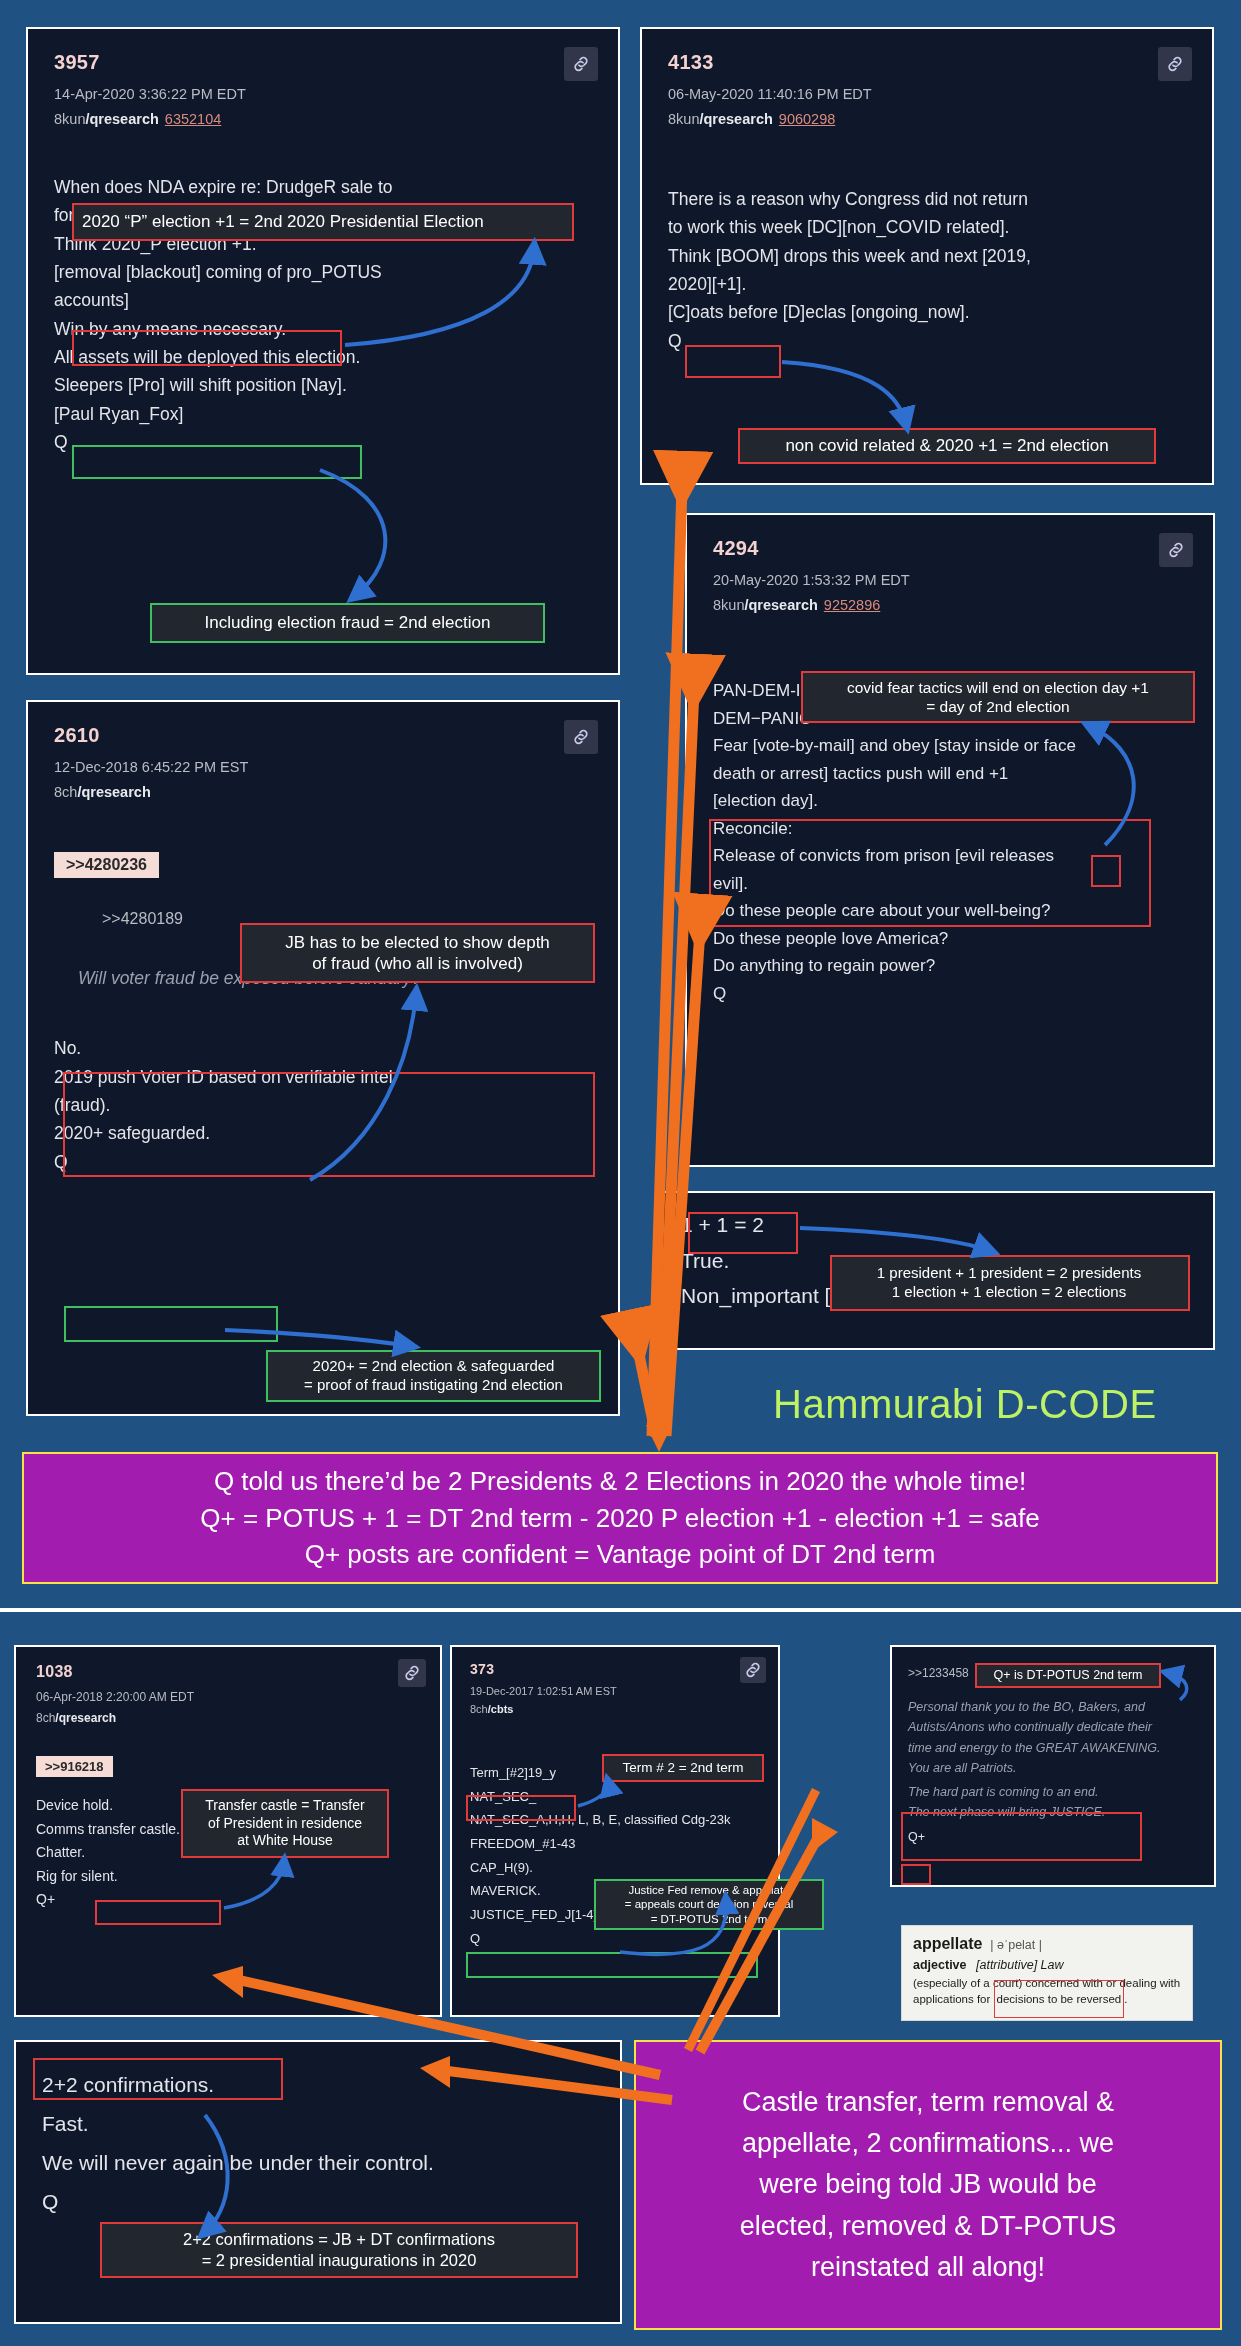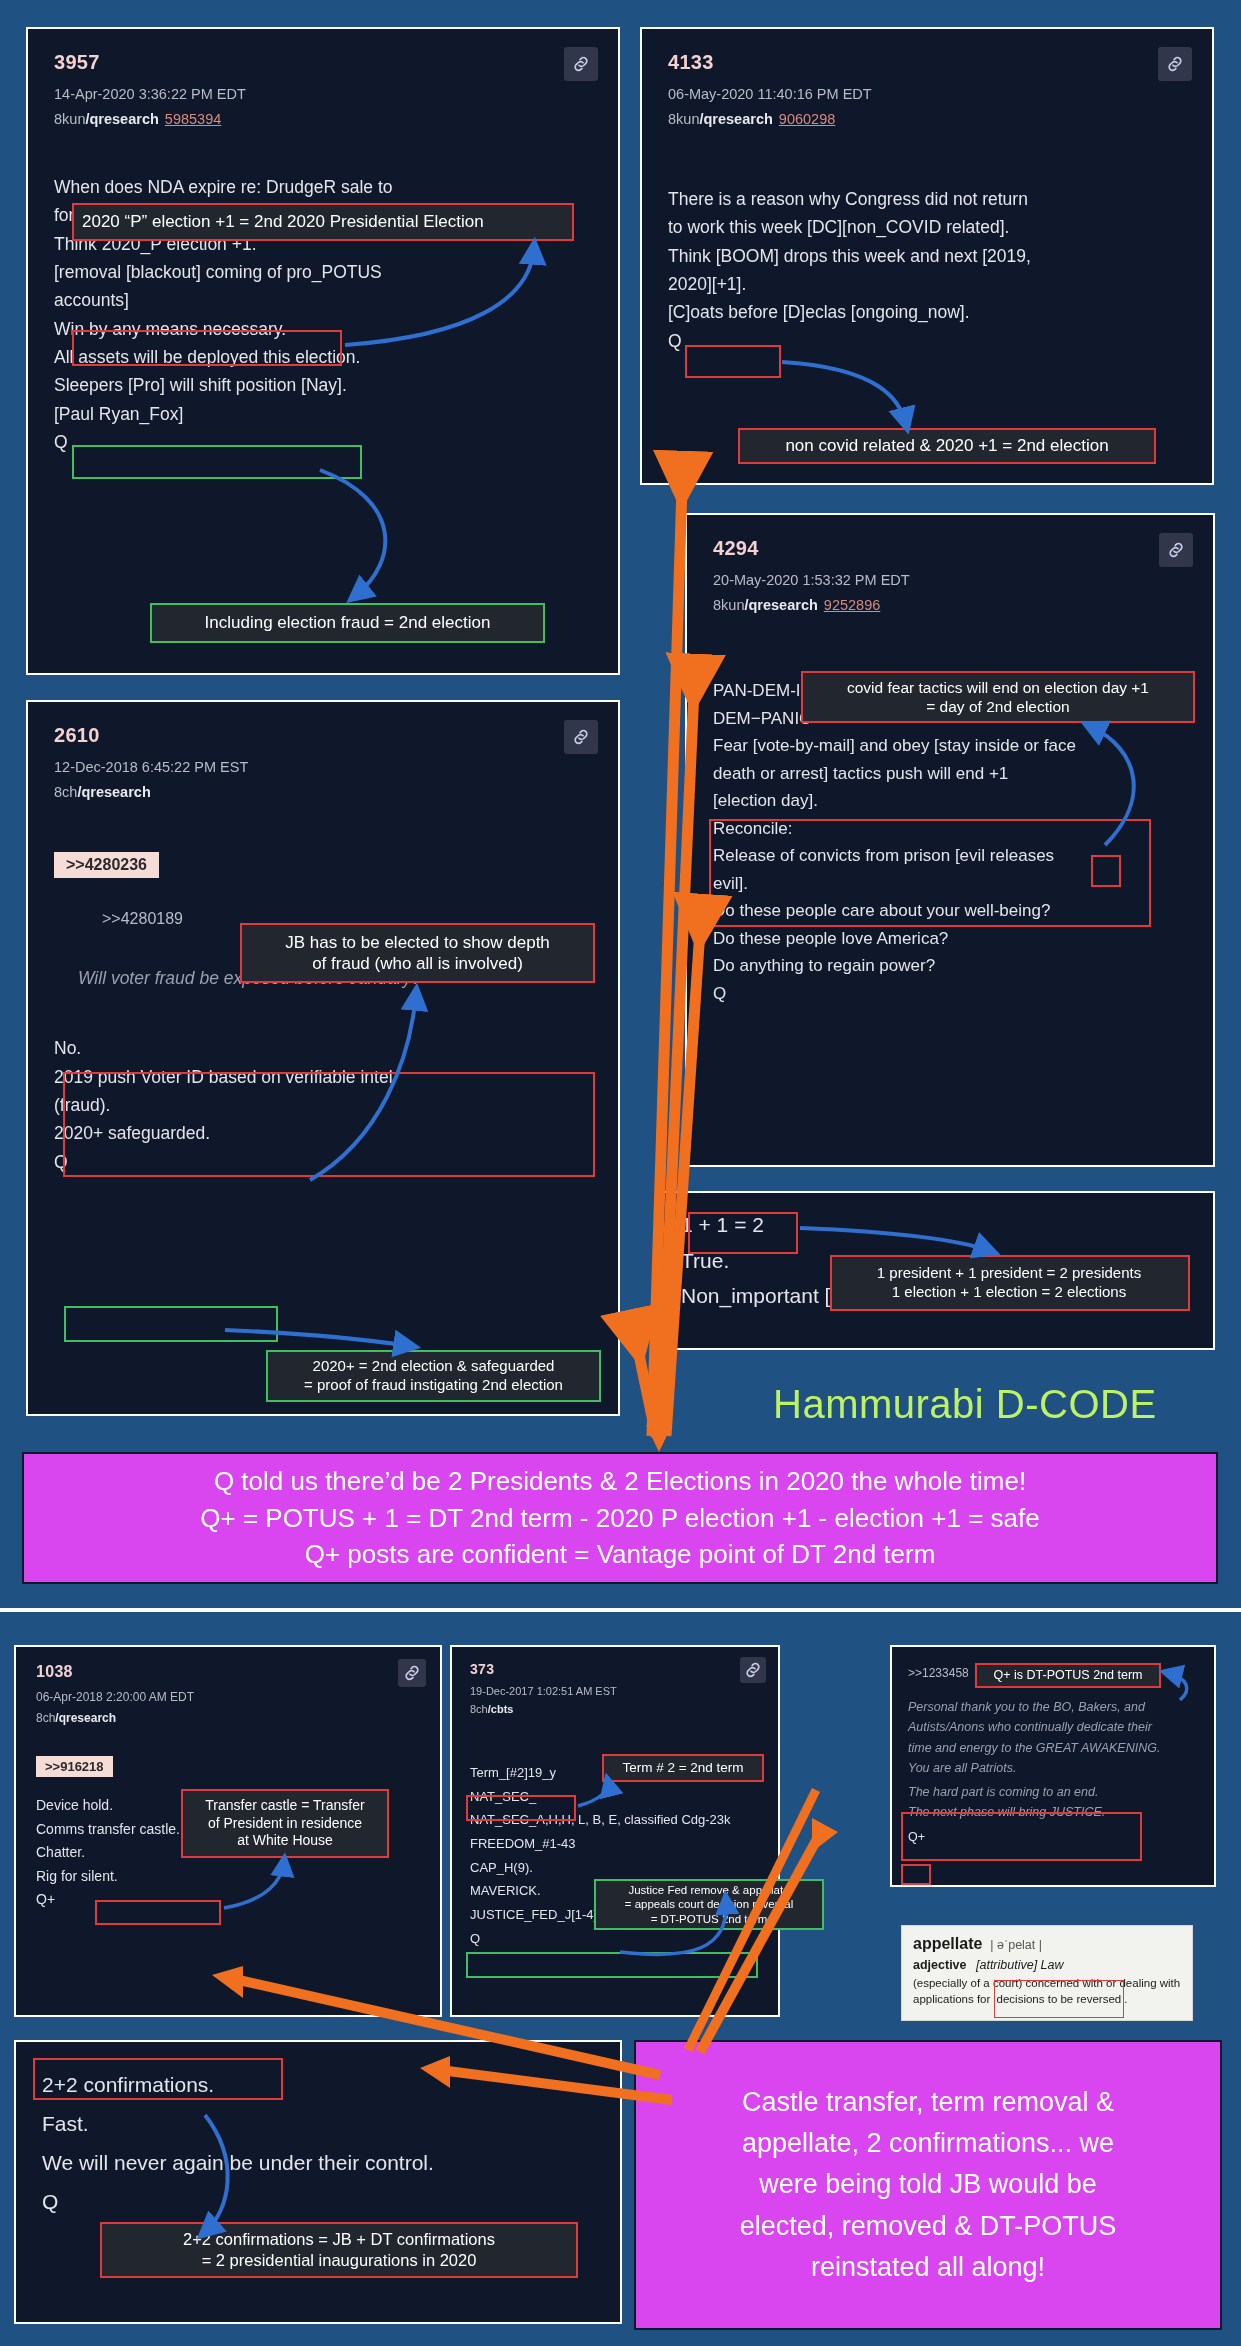"5985394" a.ref { text: 5985394 -> 6352104 }
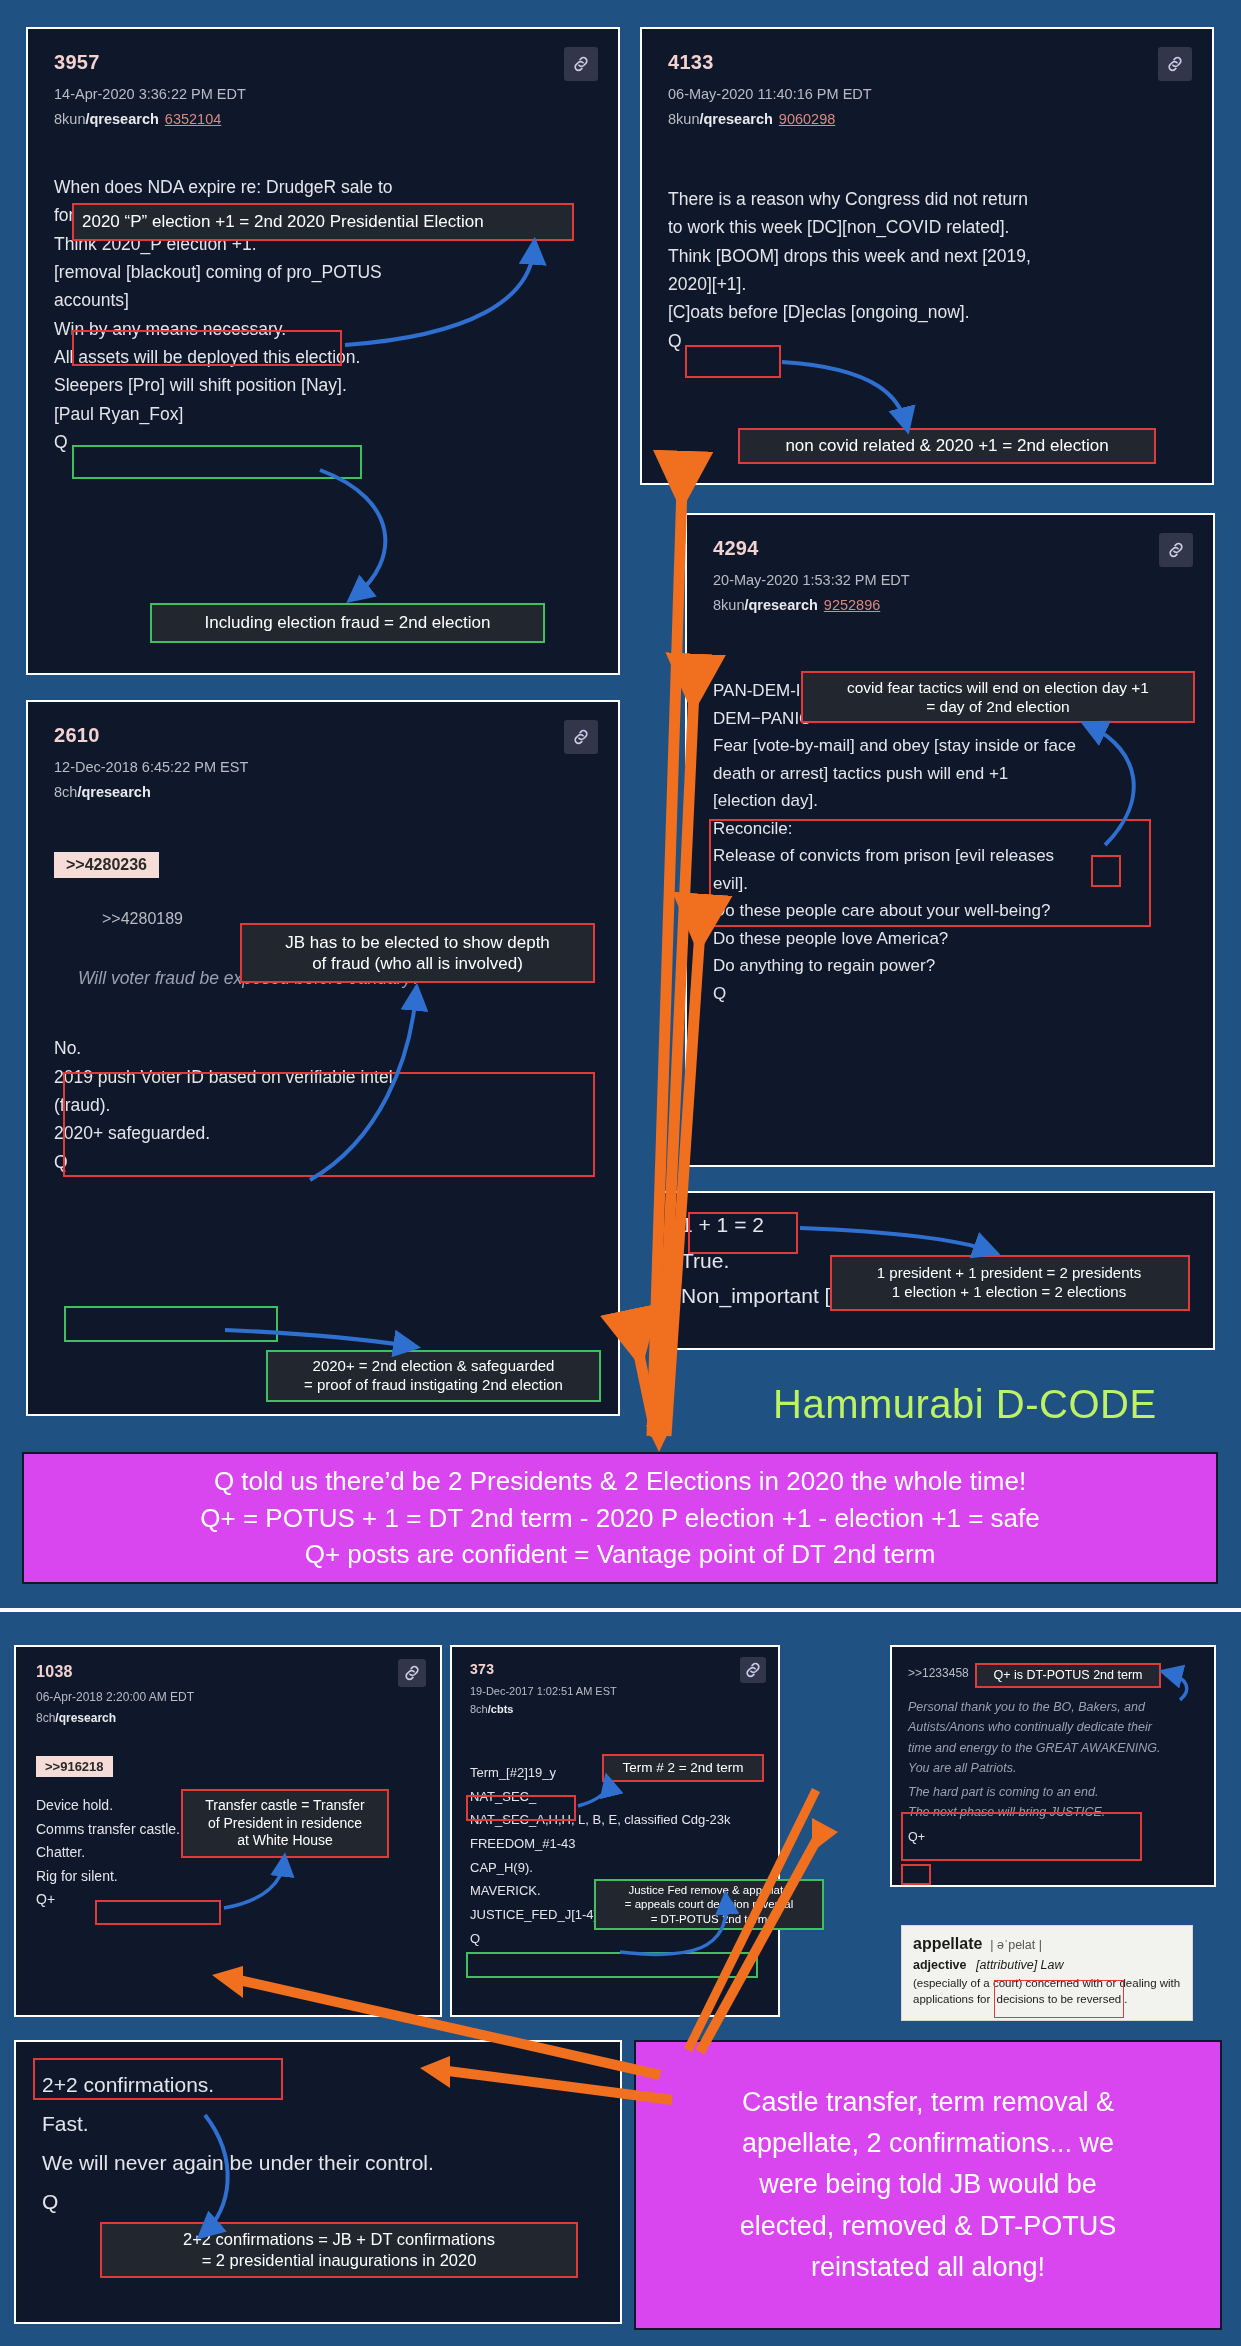"Q told us there’d be" .banner { background: #d946ef -> #a21caf; border: 2px solid #0f172a -> 2px solid #fde047 }
